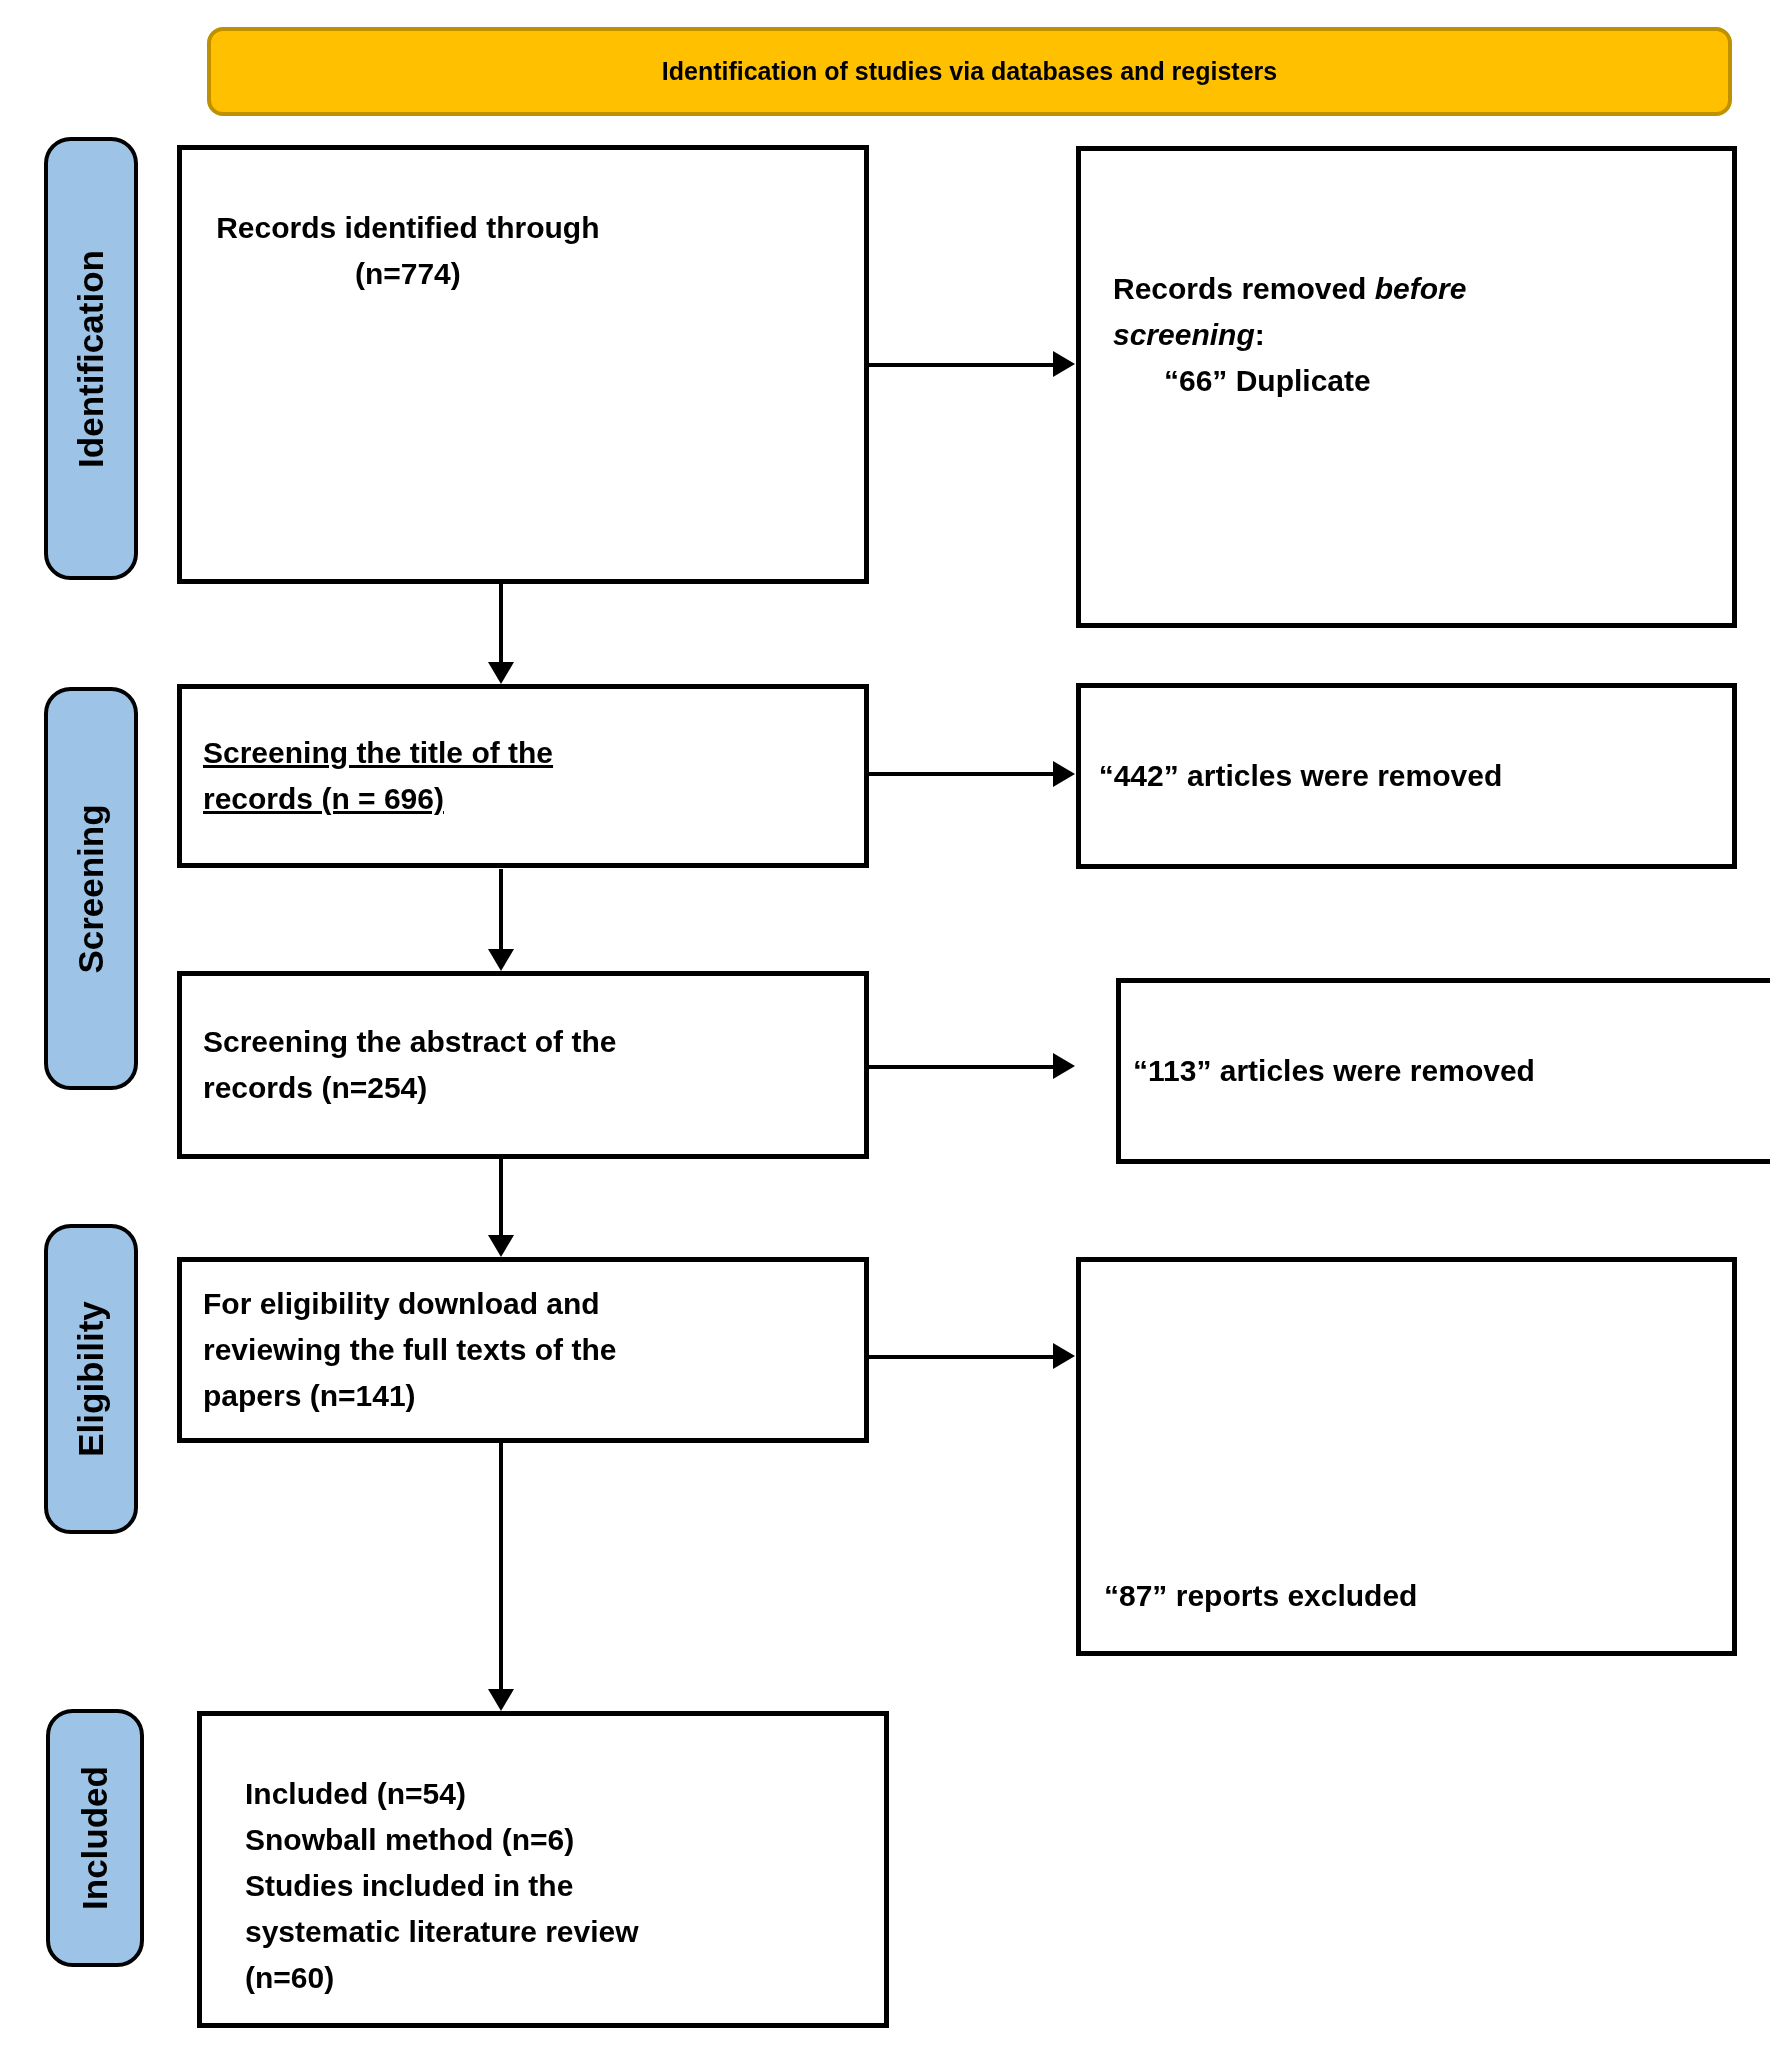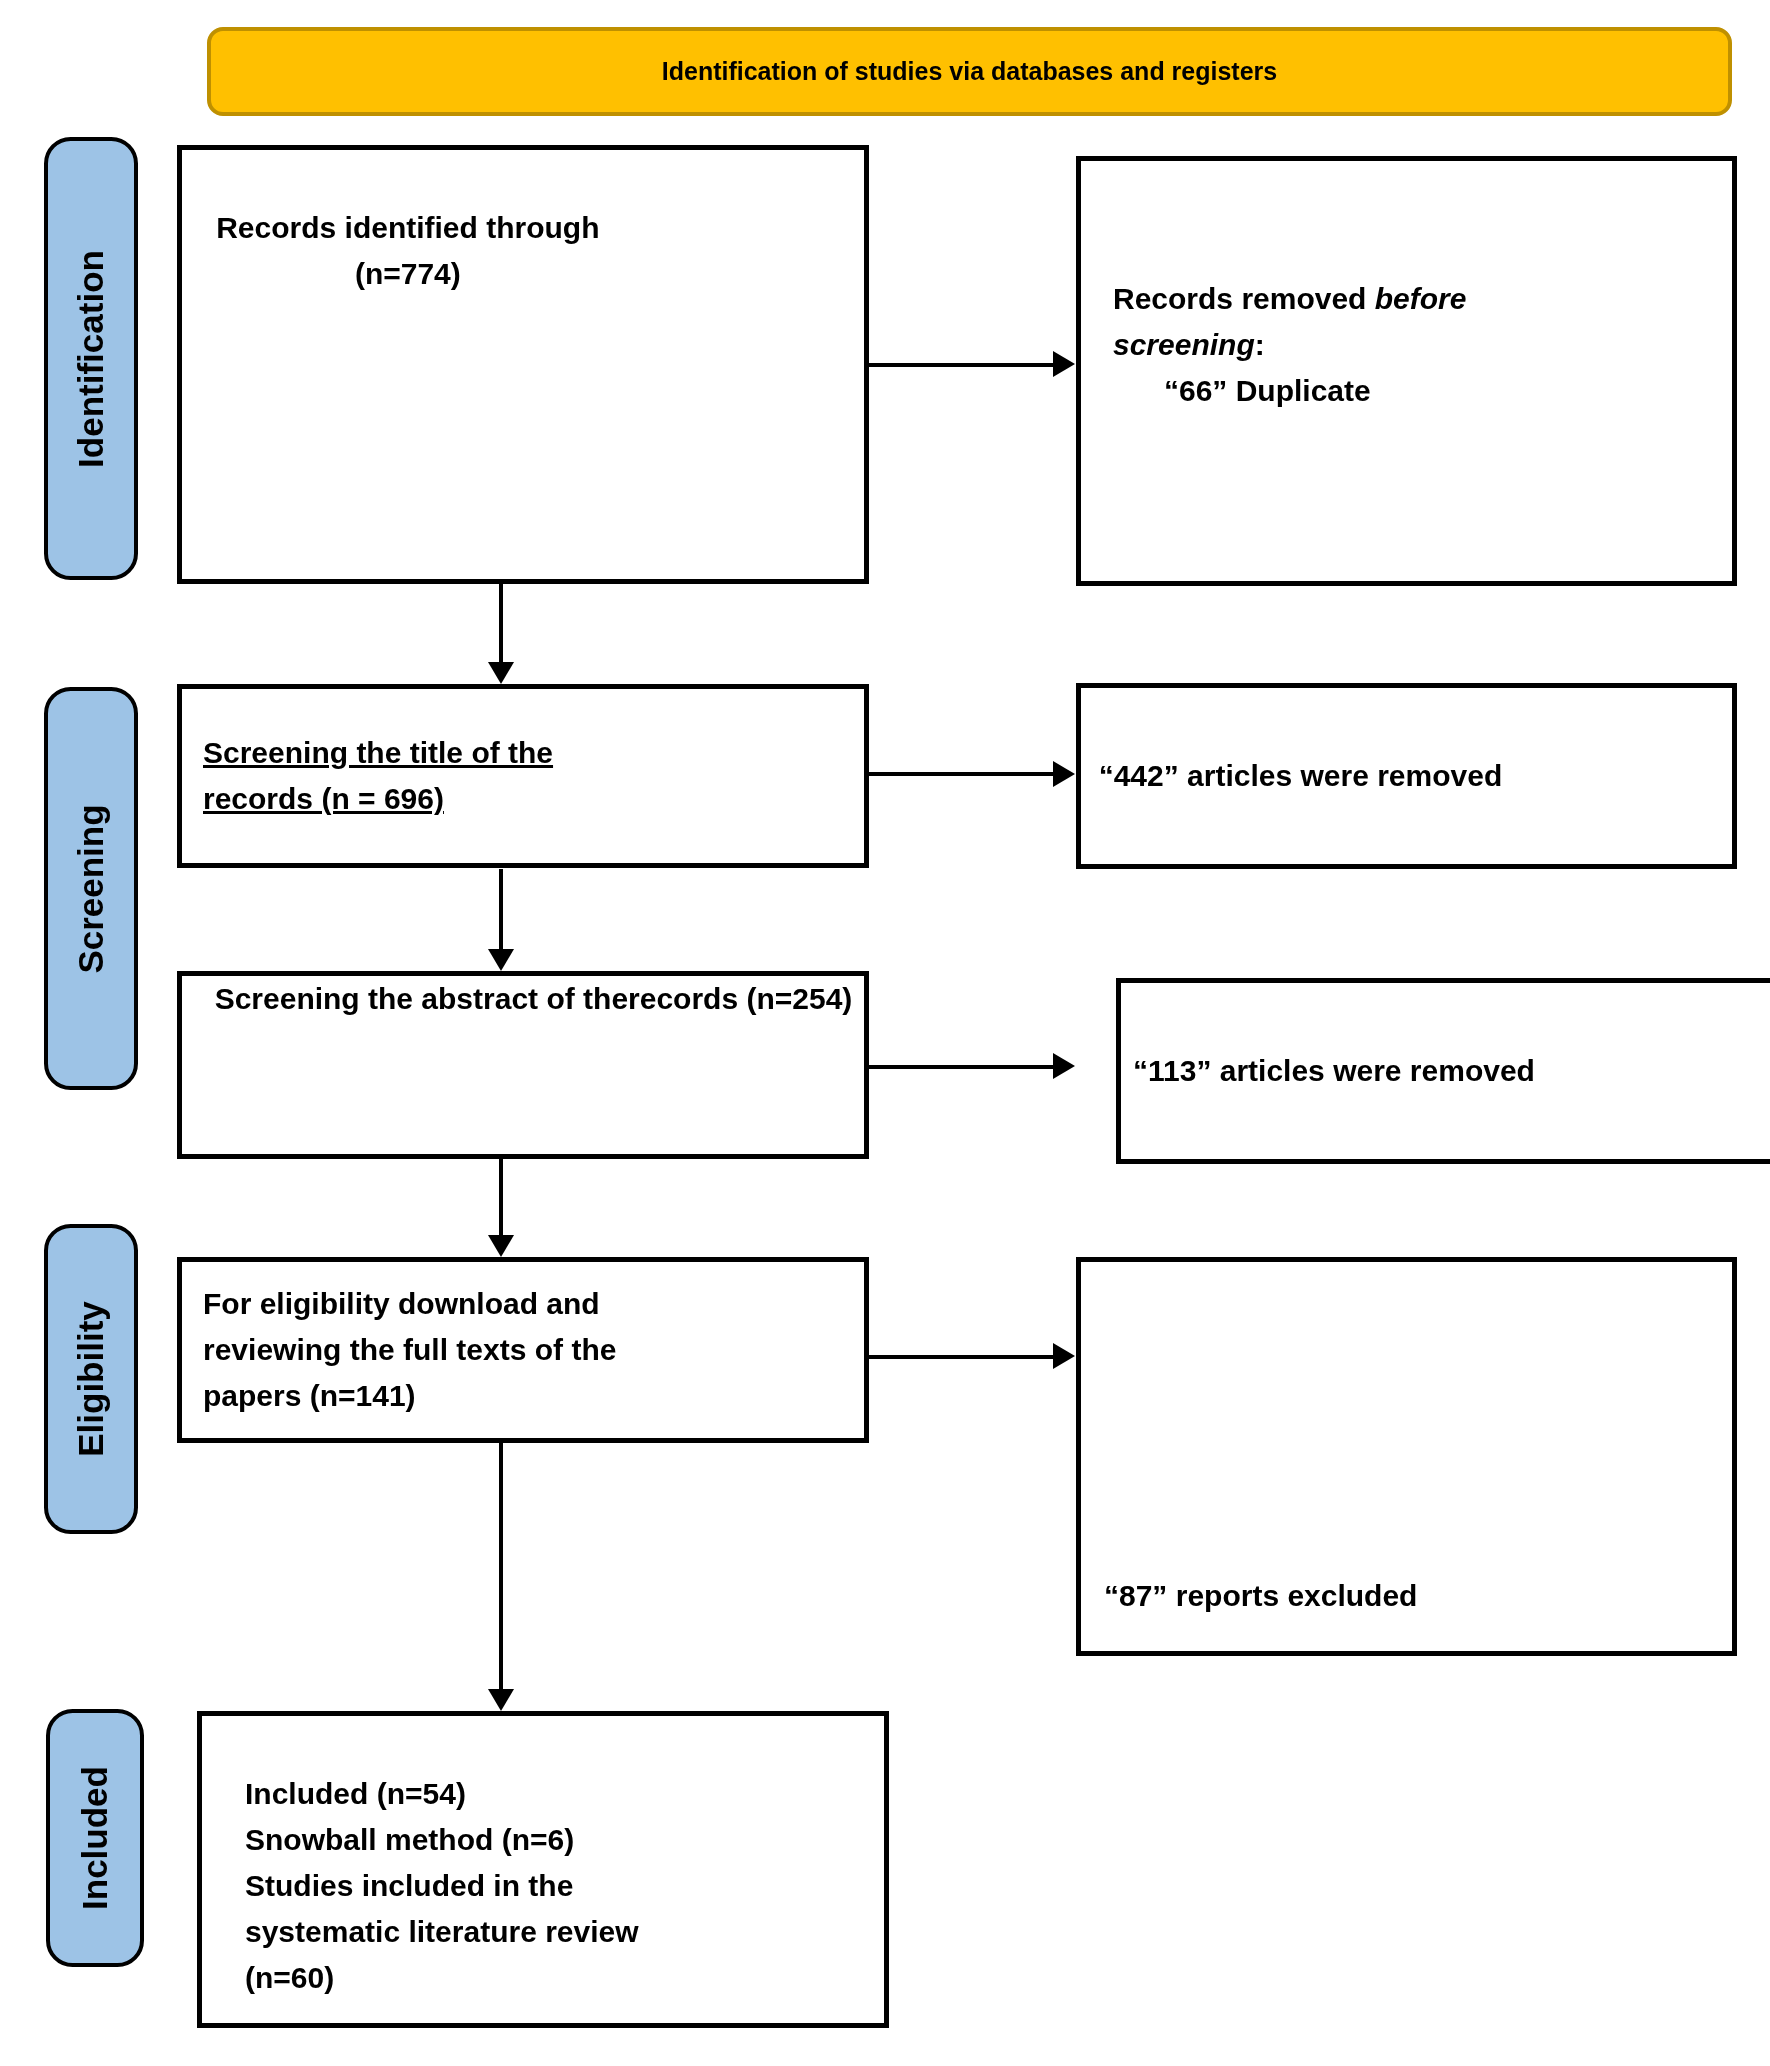"Records removed before" #box-r1 { height: 430px -> 482px; top: 156px -> 146px }
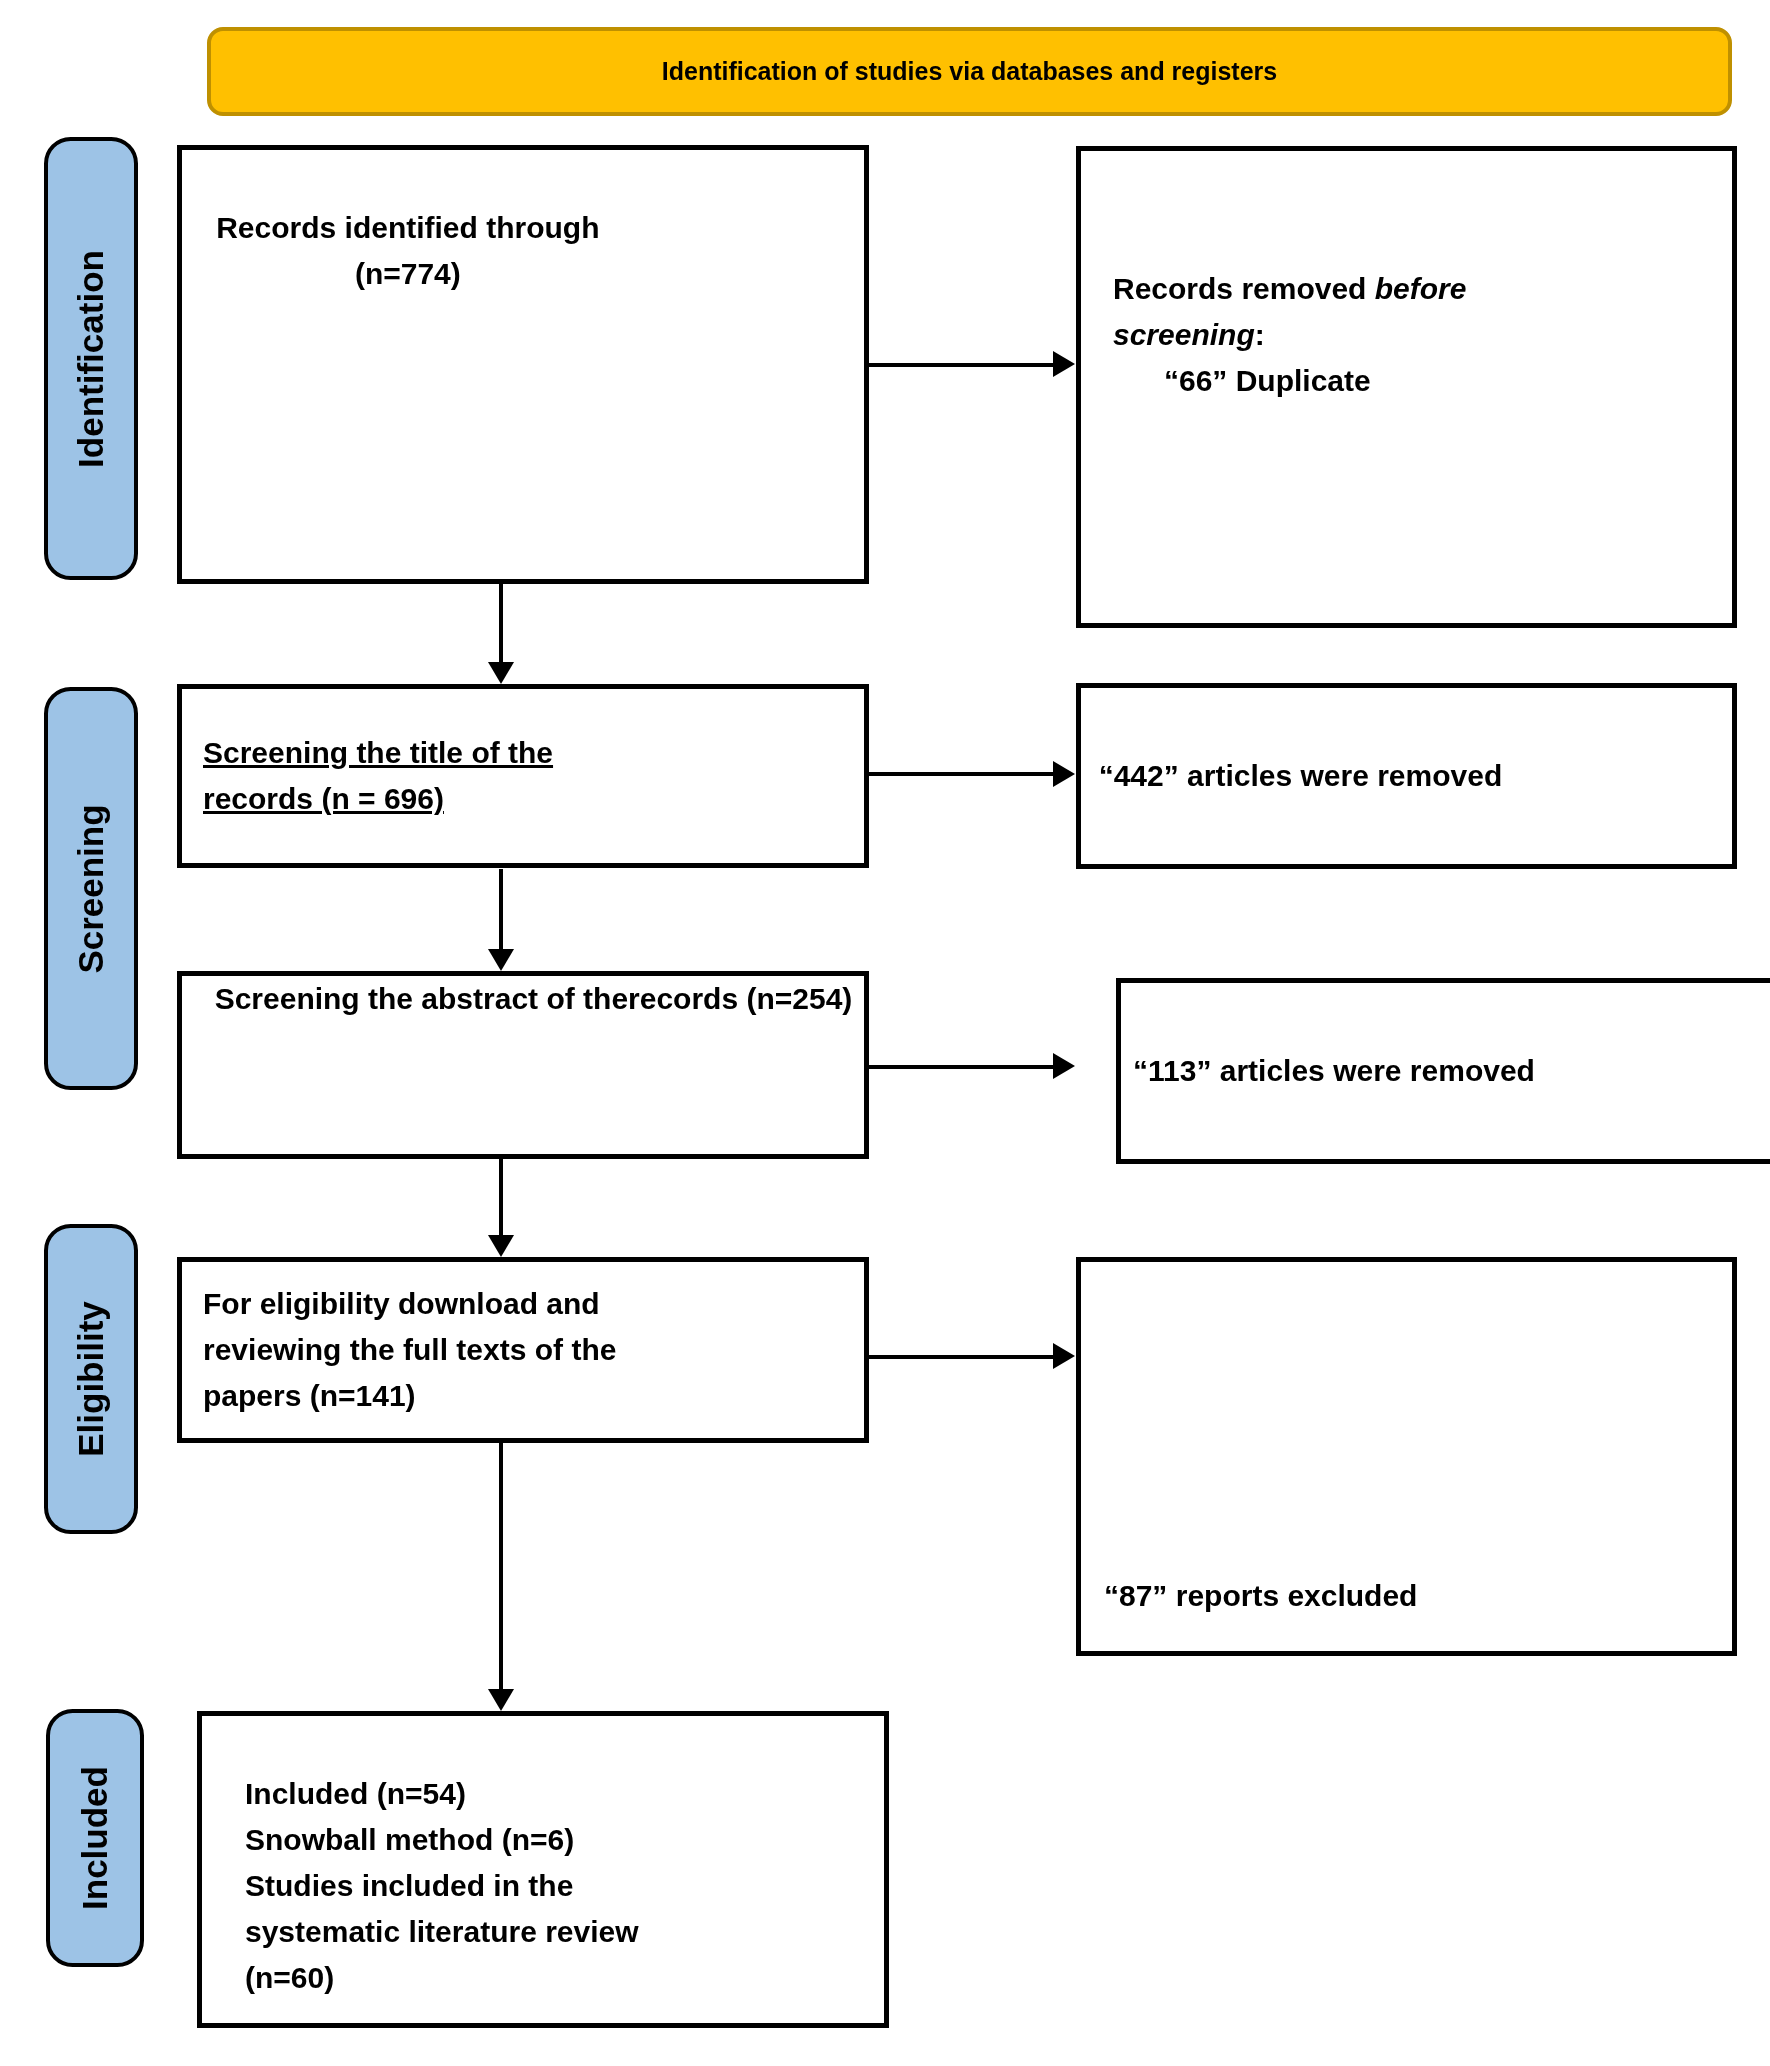"Screening the abstract of the" #box-l3 { flex-direction: row -> column }
